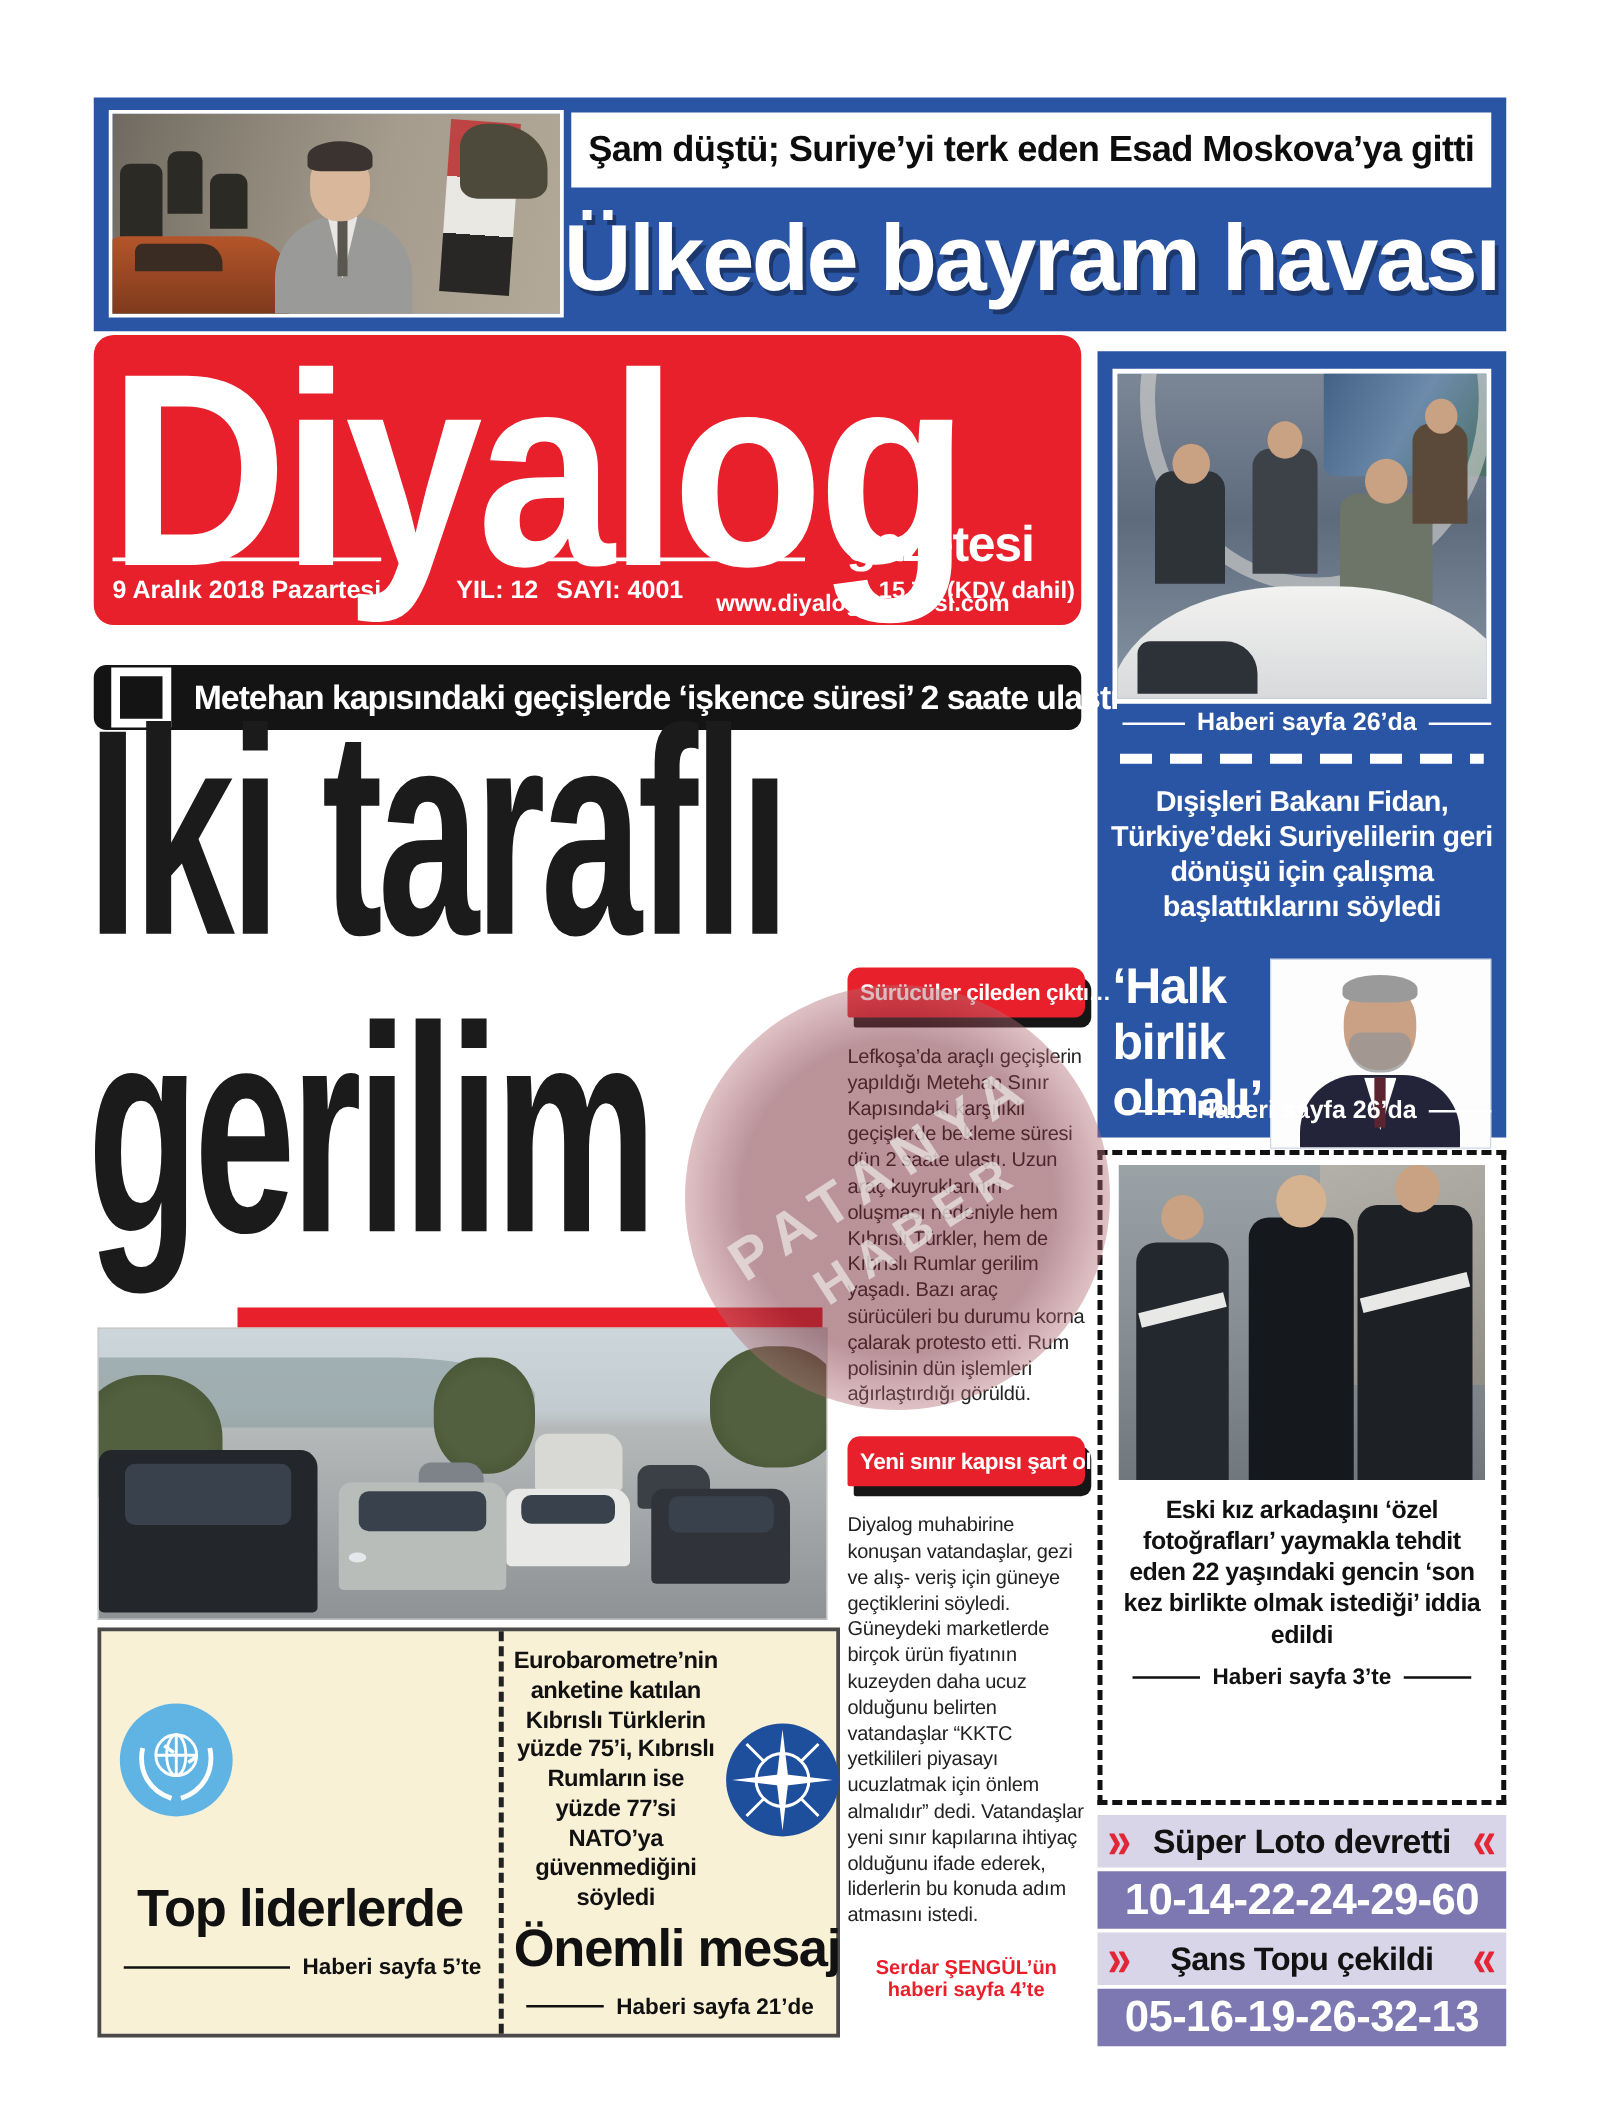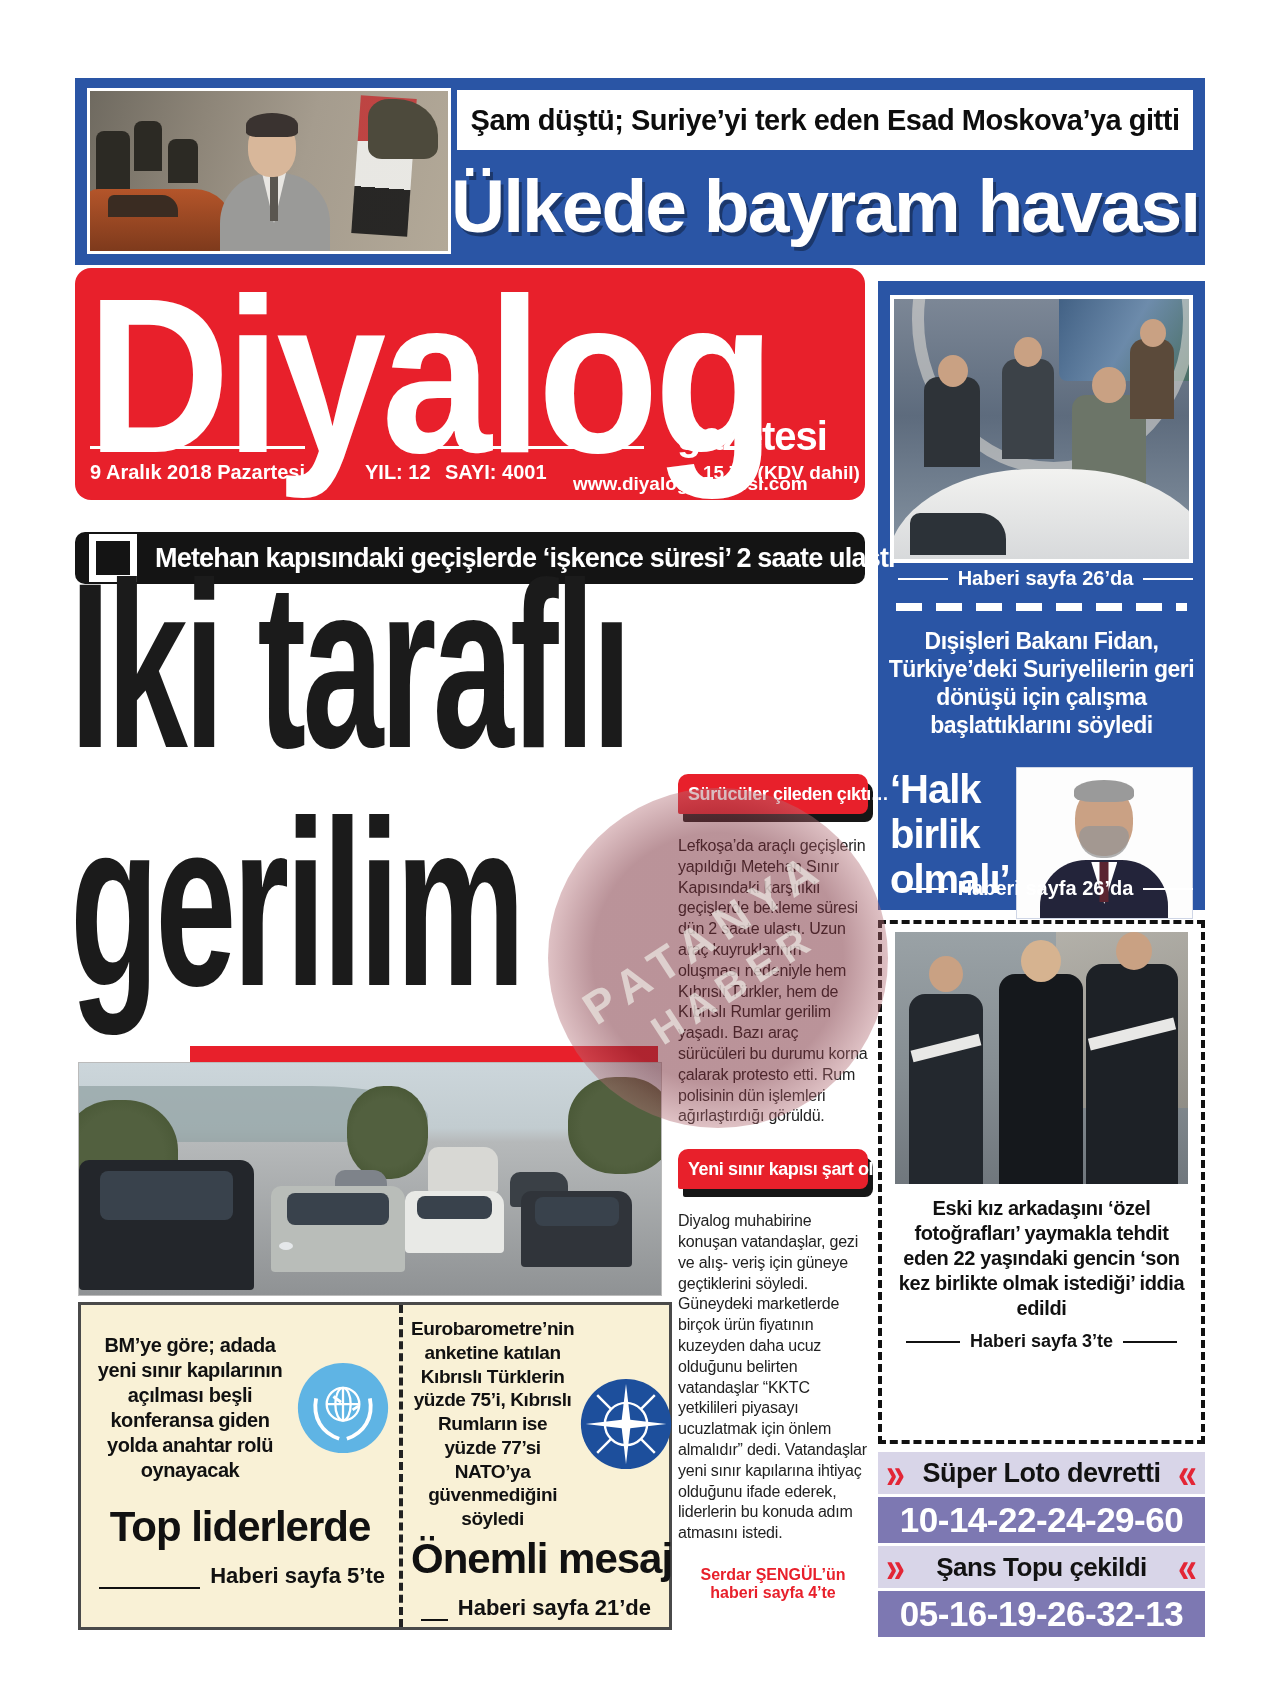"BM’ye göre; adada yeni sınır" div.cell-deck { html: <div>BM’ye göre; adada yeni sınır kapılarının açılması beşli konferansa giden yolda anahtar rolü oynayacak</div> -> none }
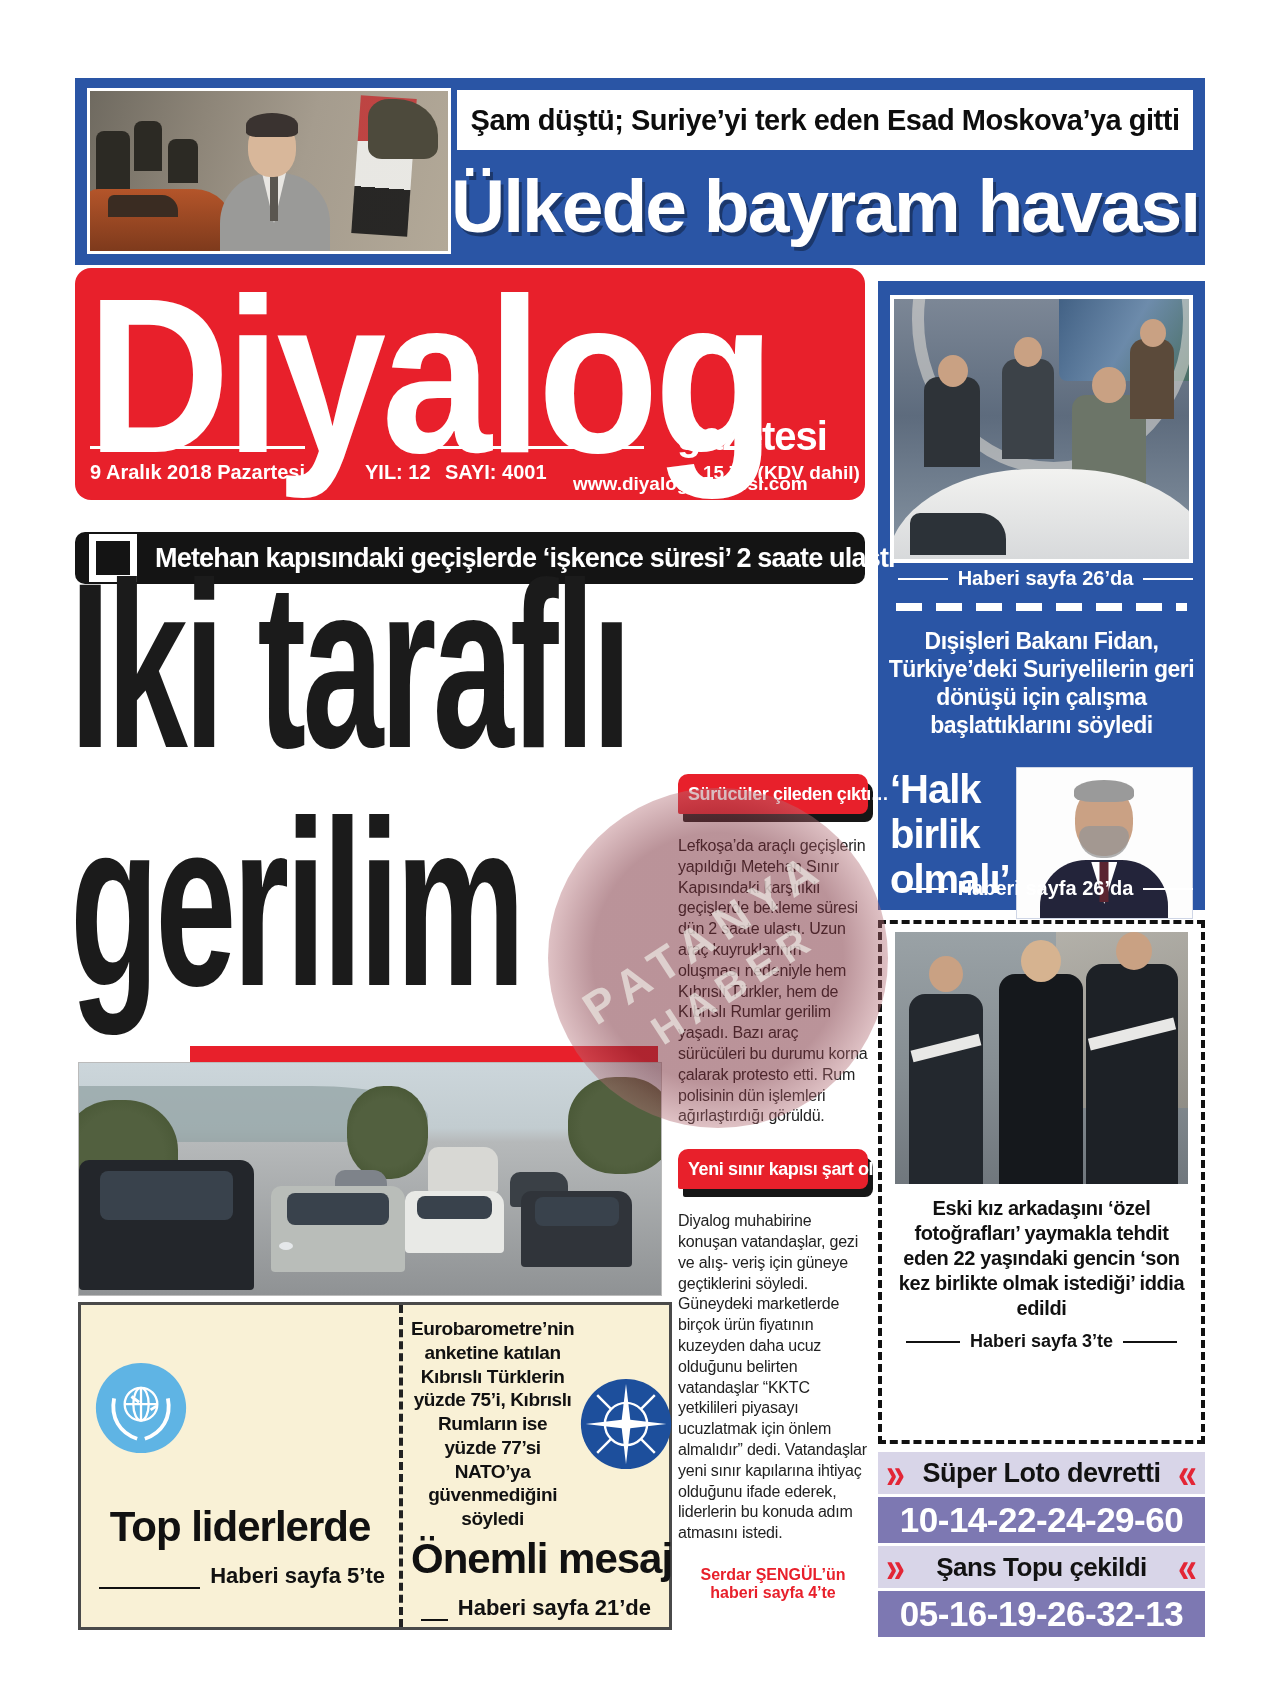"Haberi sayfa 5’te" .cell-caption { align-items: flex-end -> center; font-size: 22px -> 18px }
